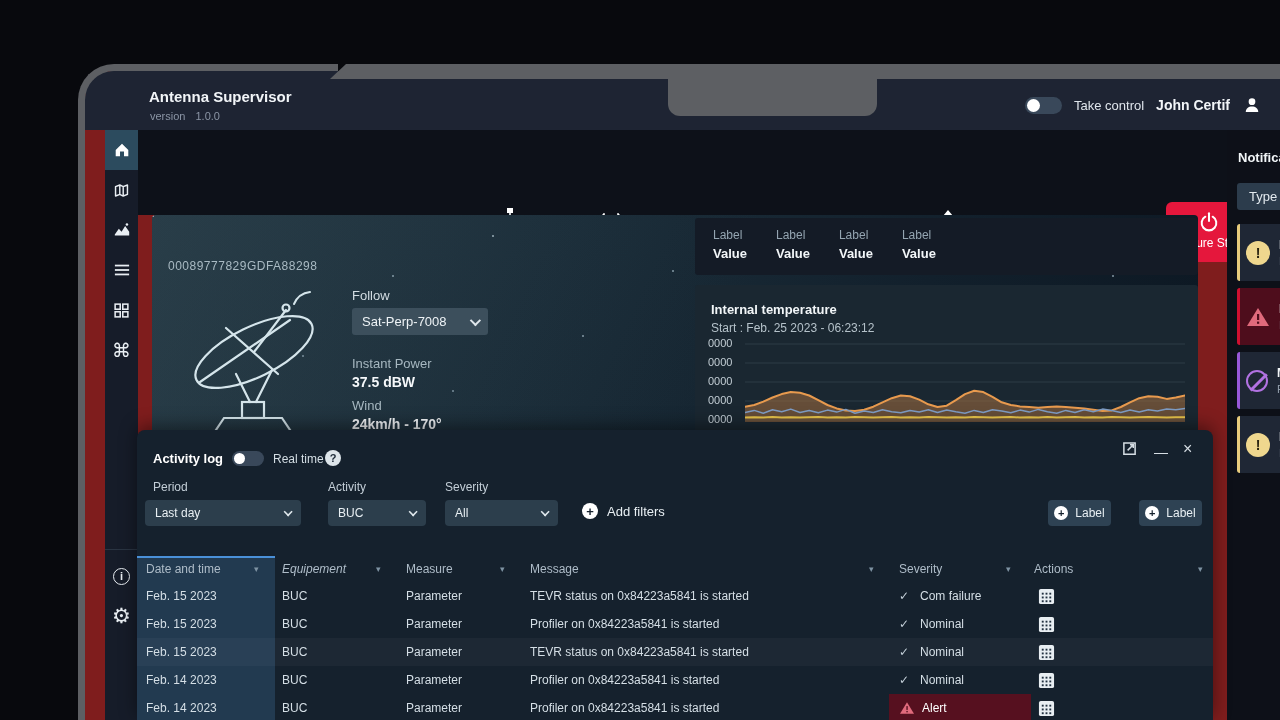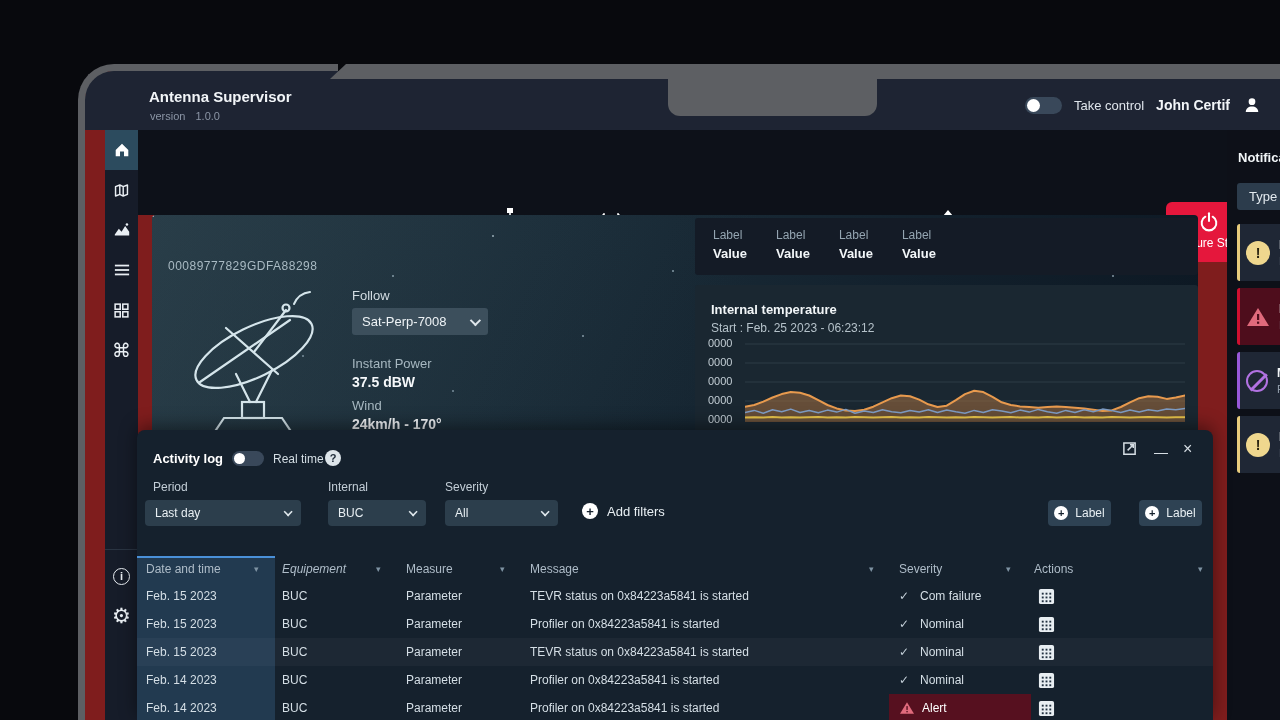"Internal" div.flt-label { text: Internal -> Activity }
